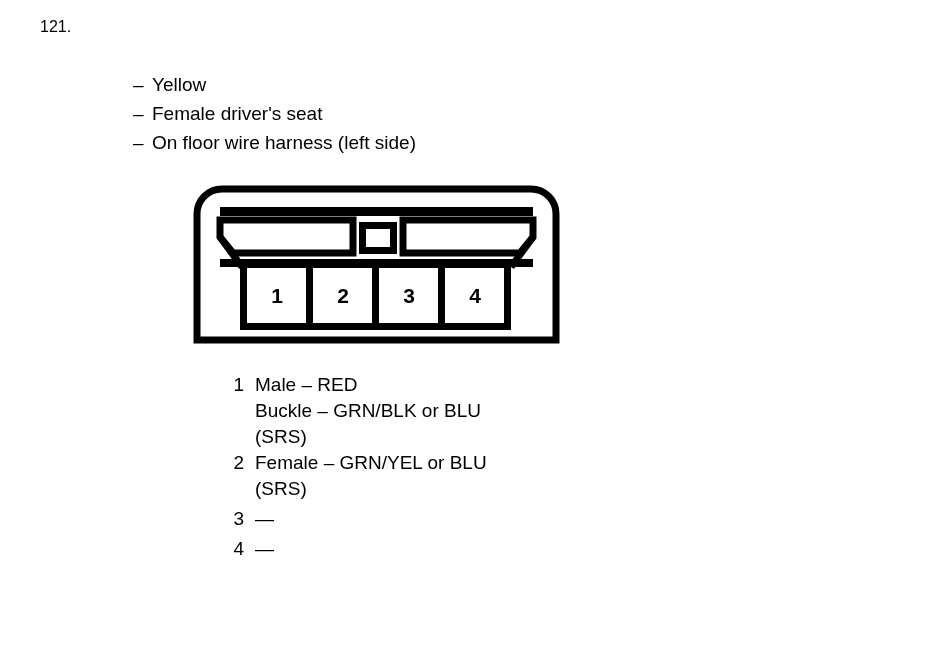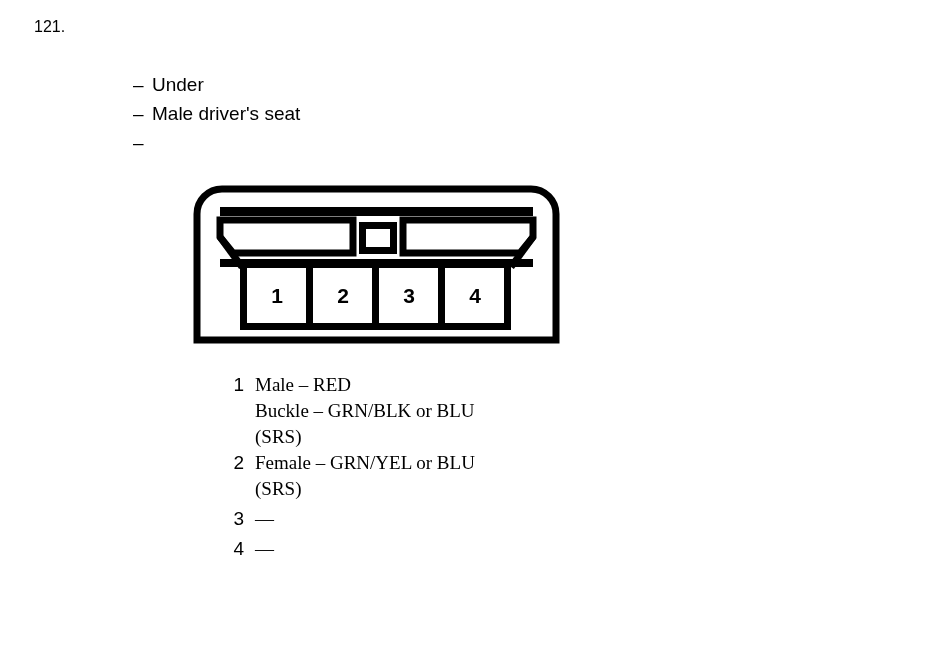"121." #title-block { left: 34px -> 40px }
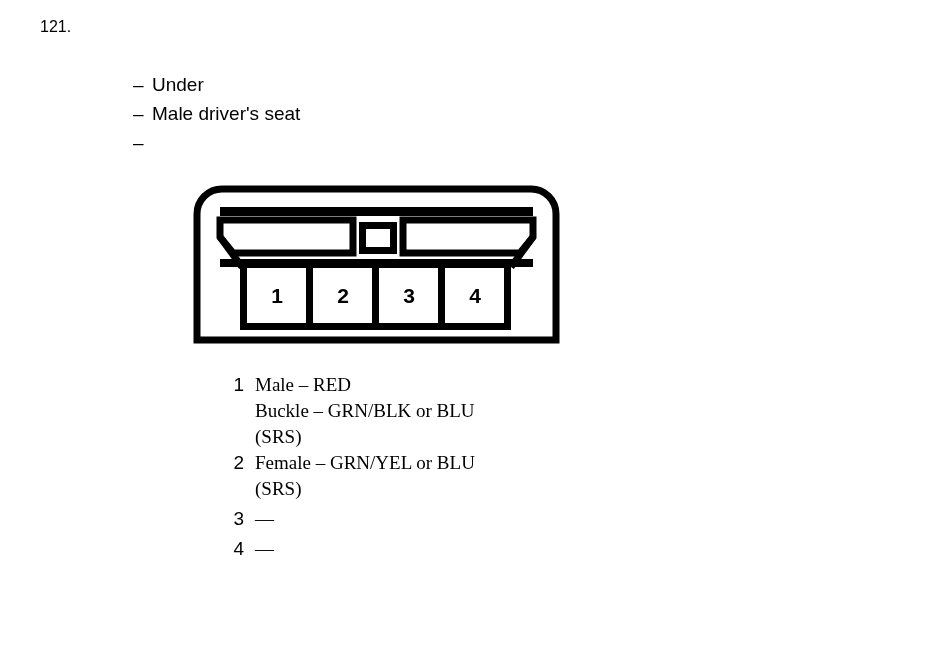"Under" span { text: Under -> Yellow }
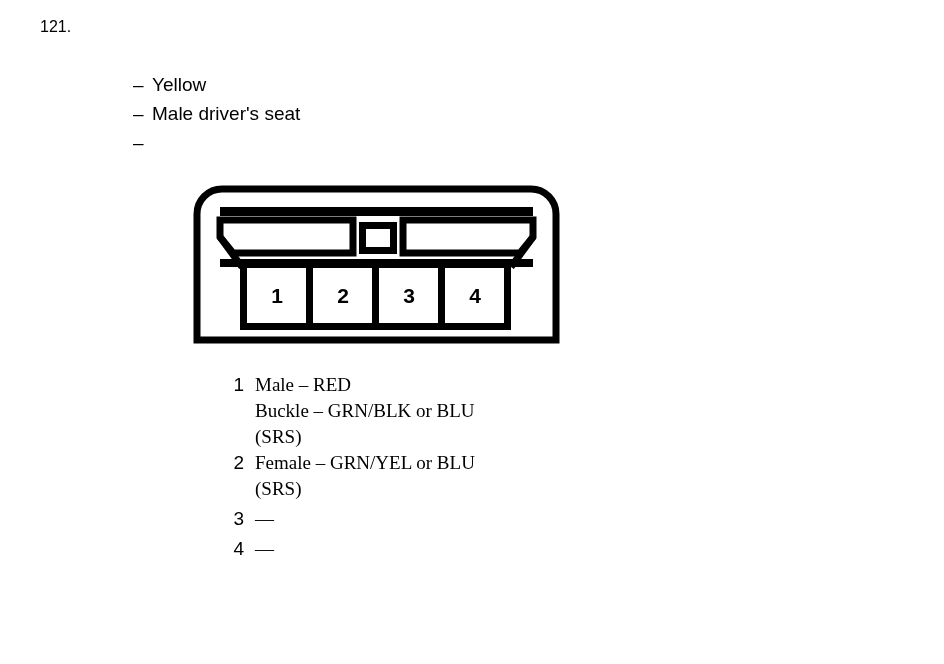"Male driver's seat" span { text: Male -> Female }
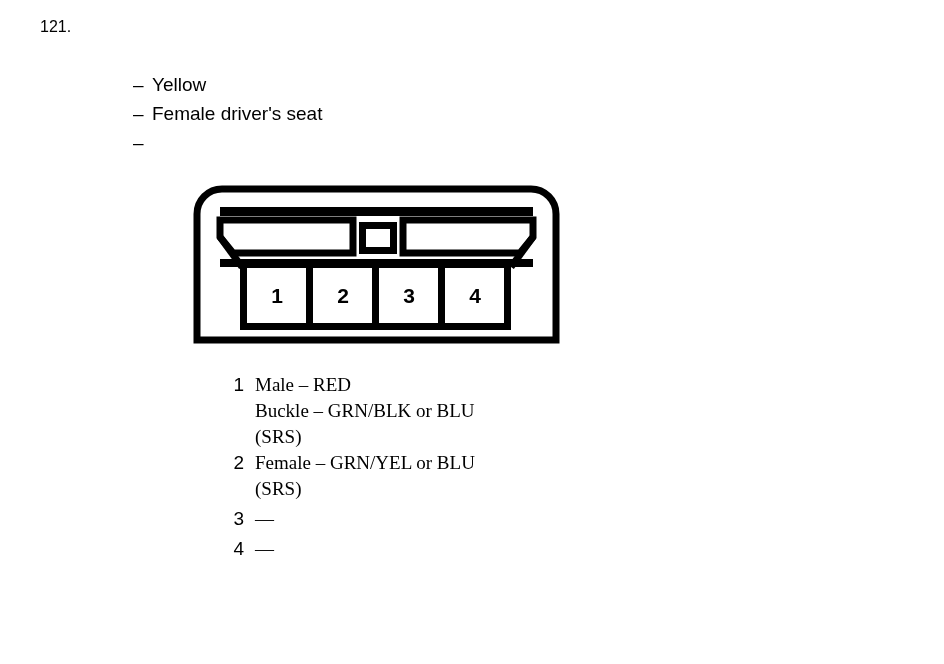"On floor wire harness (left" span { html: none -> <span>On floor wire harness (left side)</span> }
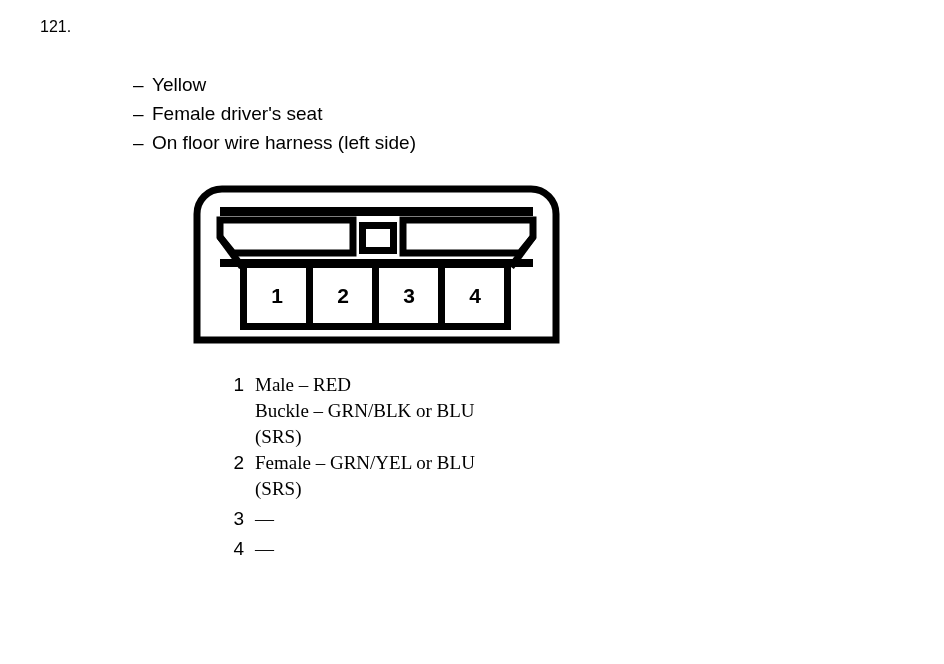"Male – RED" .pin-desc { font-family: Liberation Serif, serif -> none }
